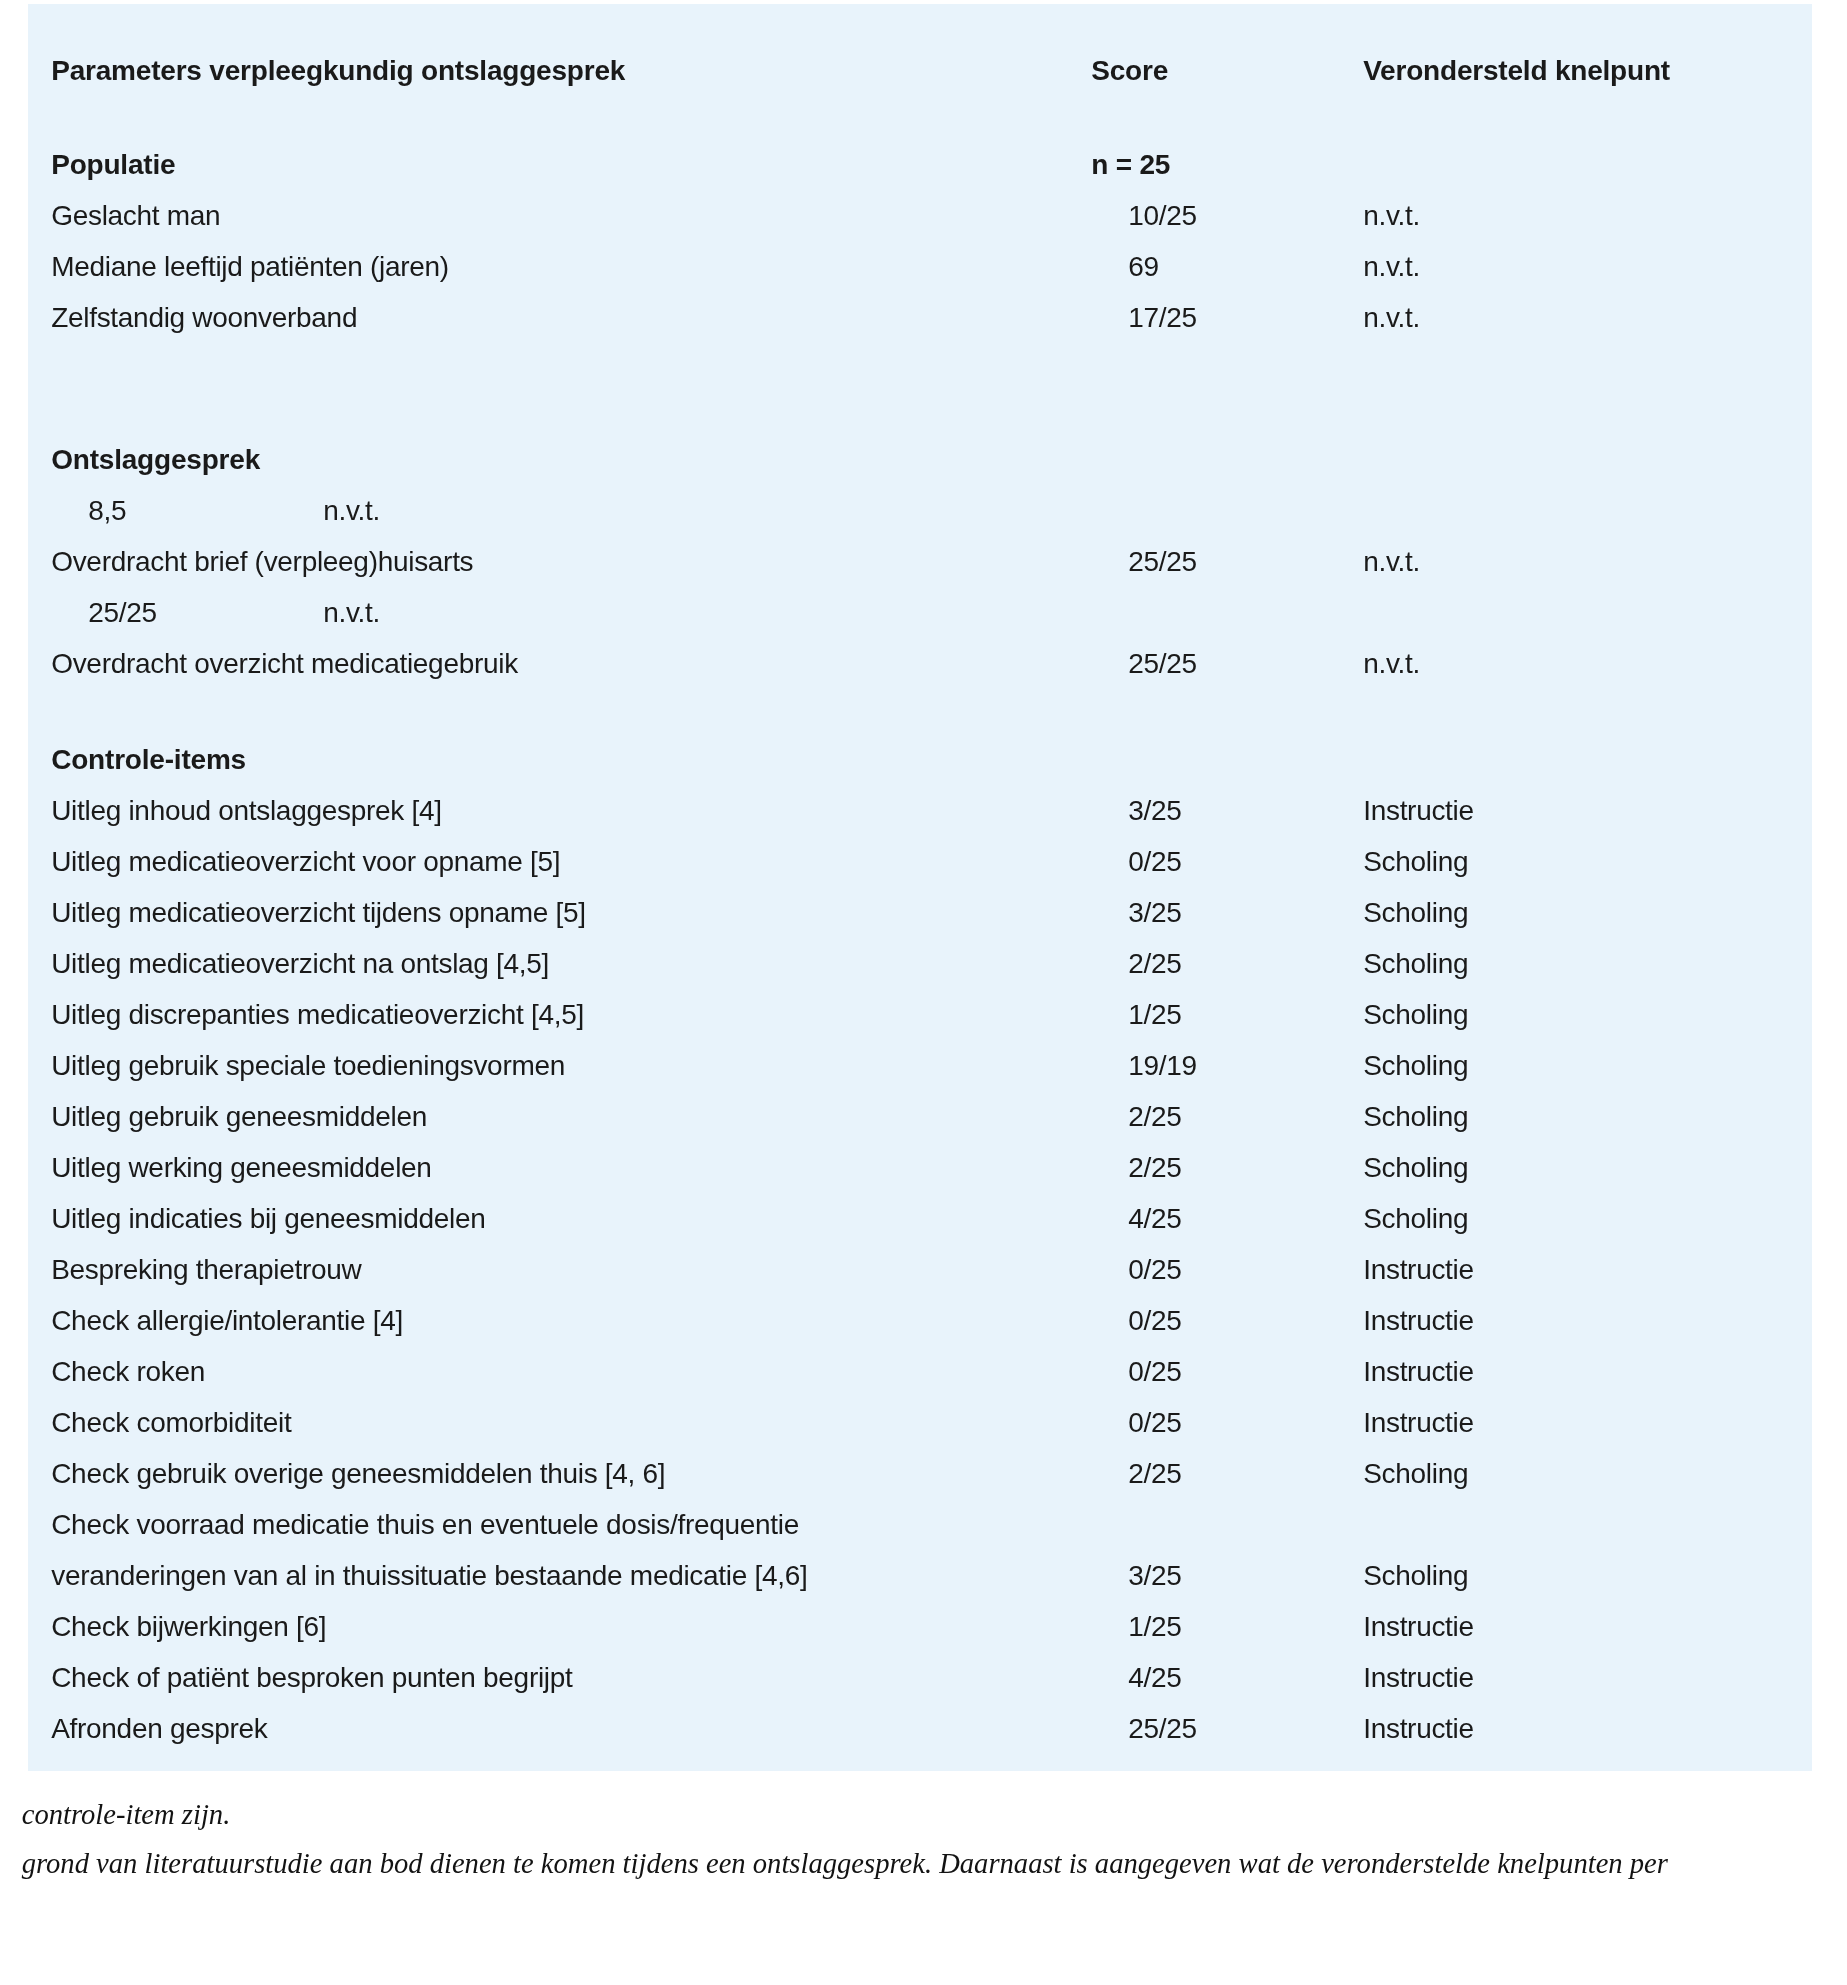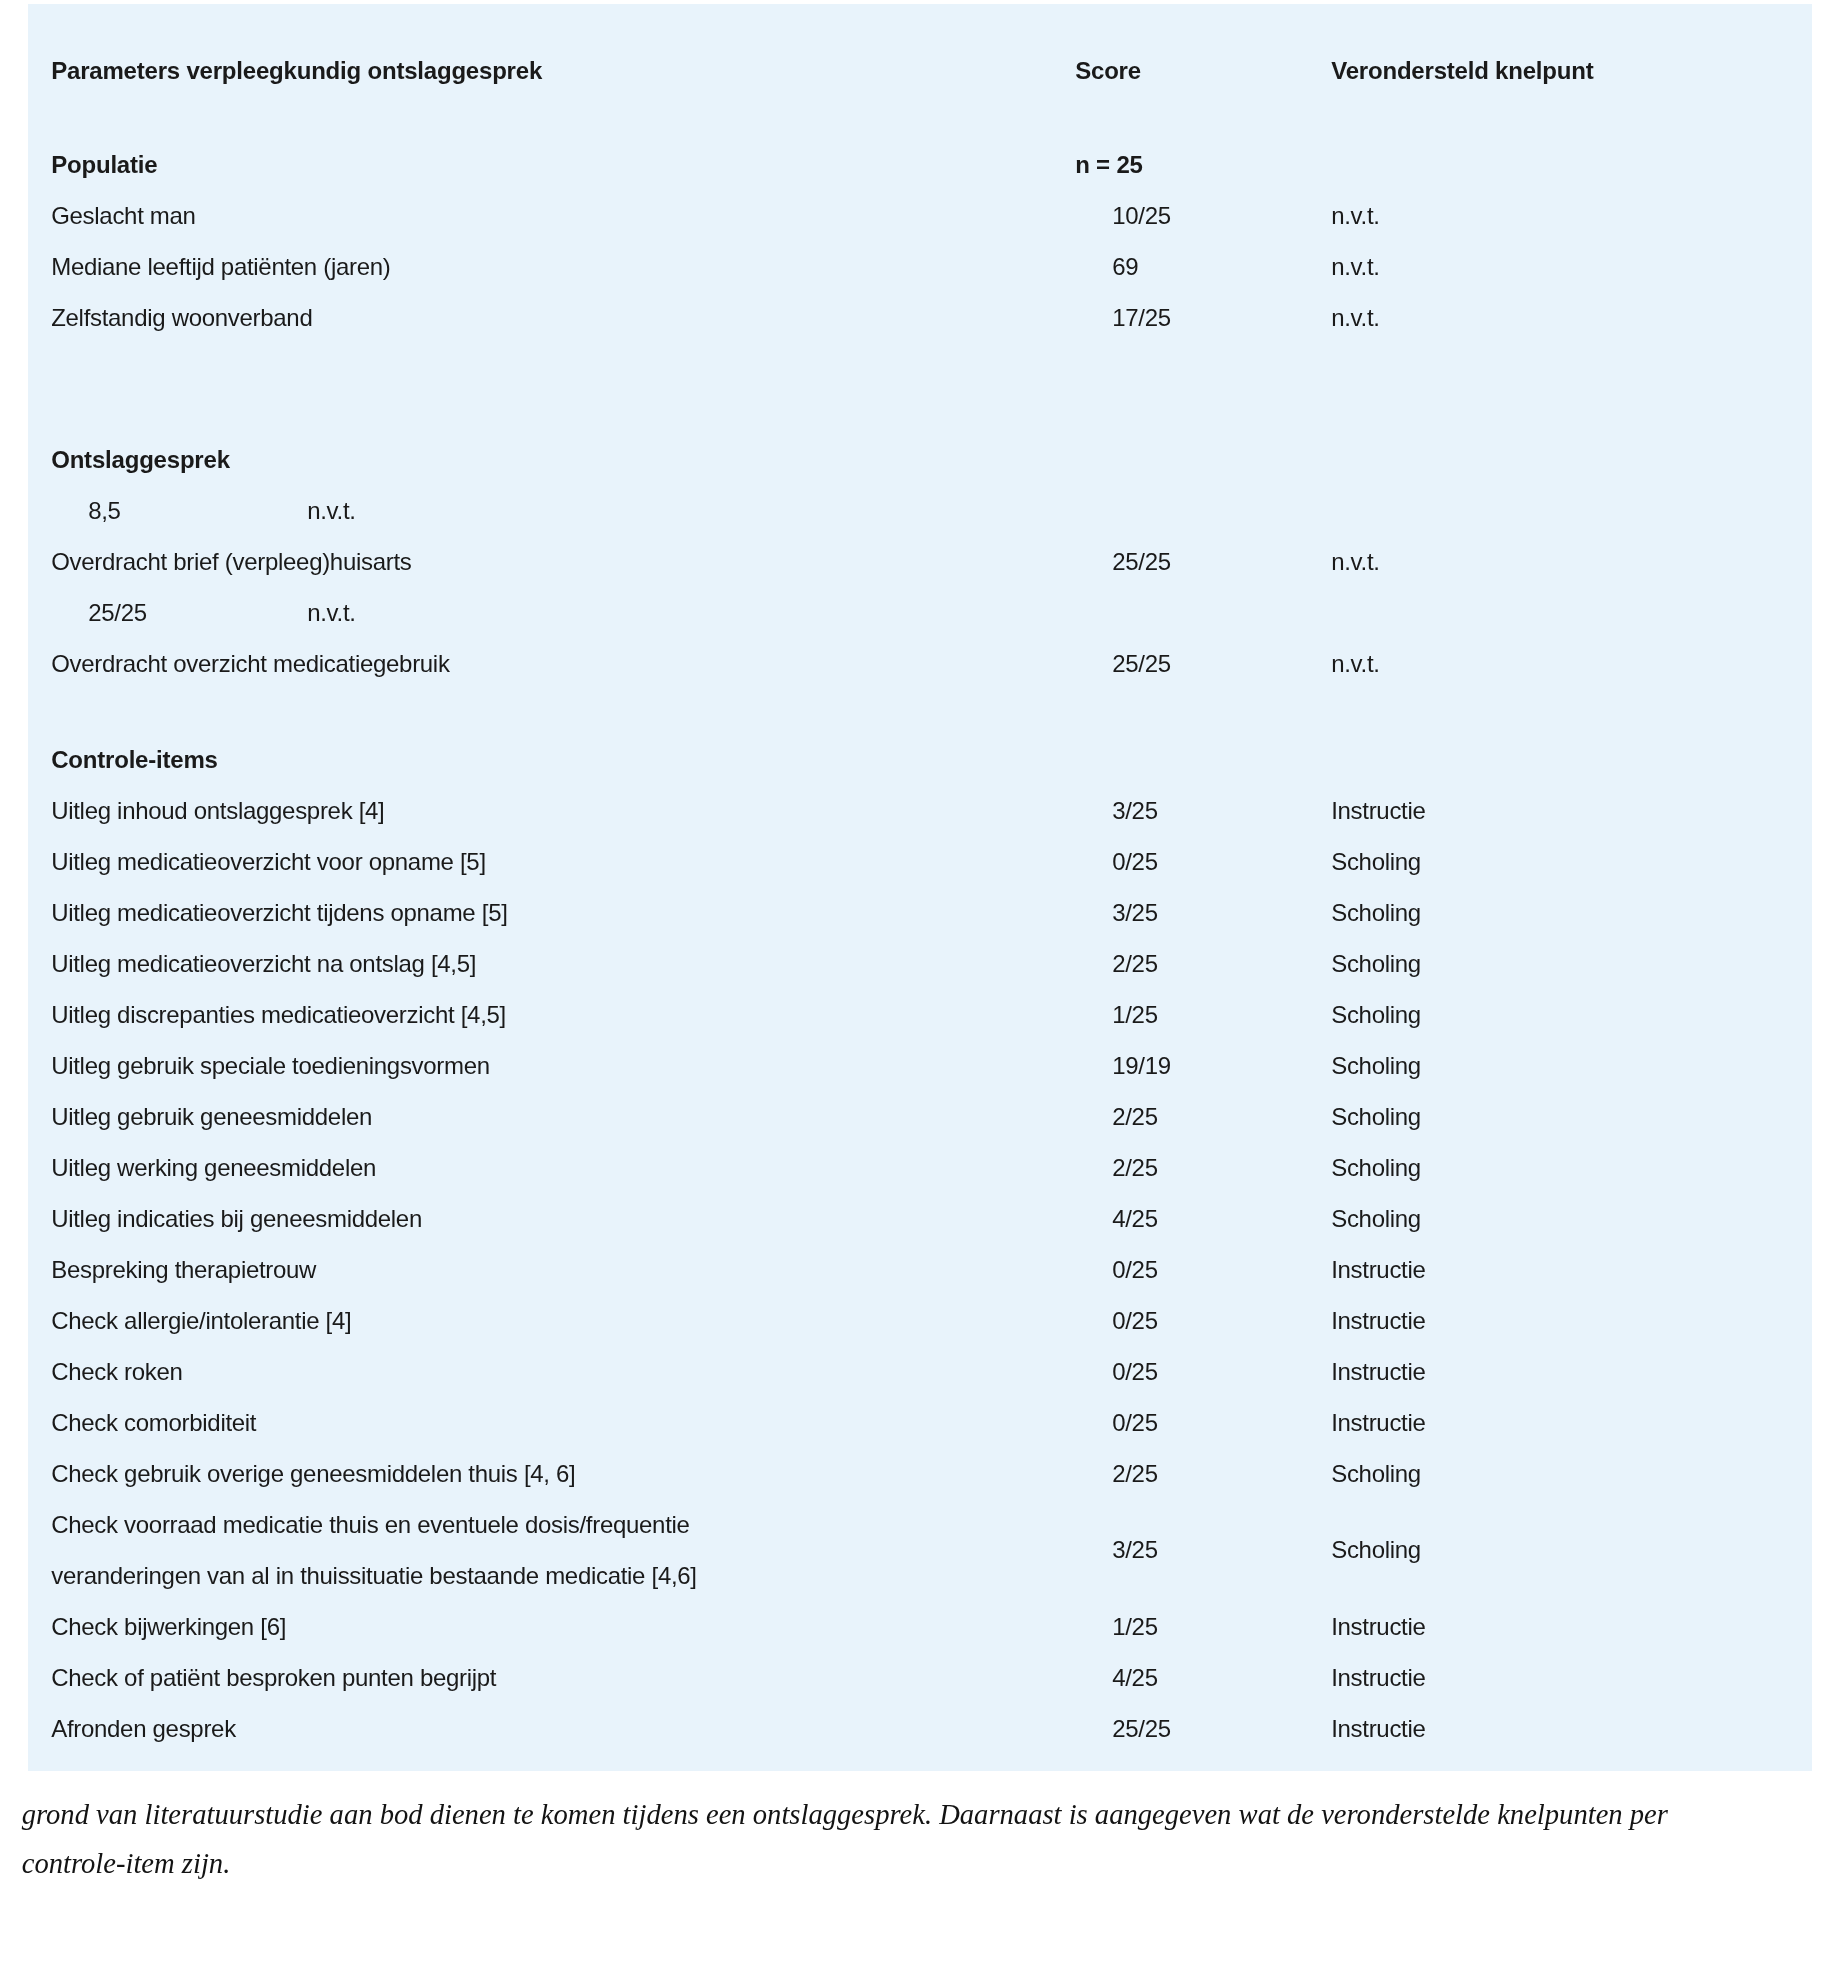"Parameters verpleegkundig ontslaggesprek" .row { align-items: center -> flex-end; font-size: 24px -> 28px; gap: none -> 16px }
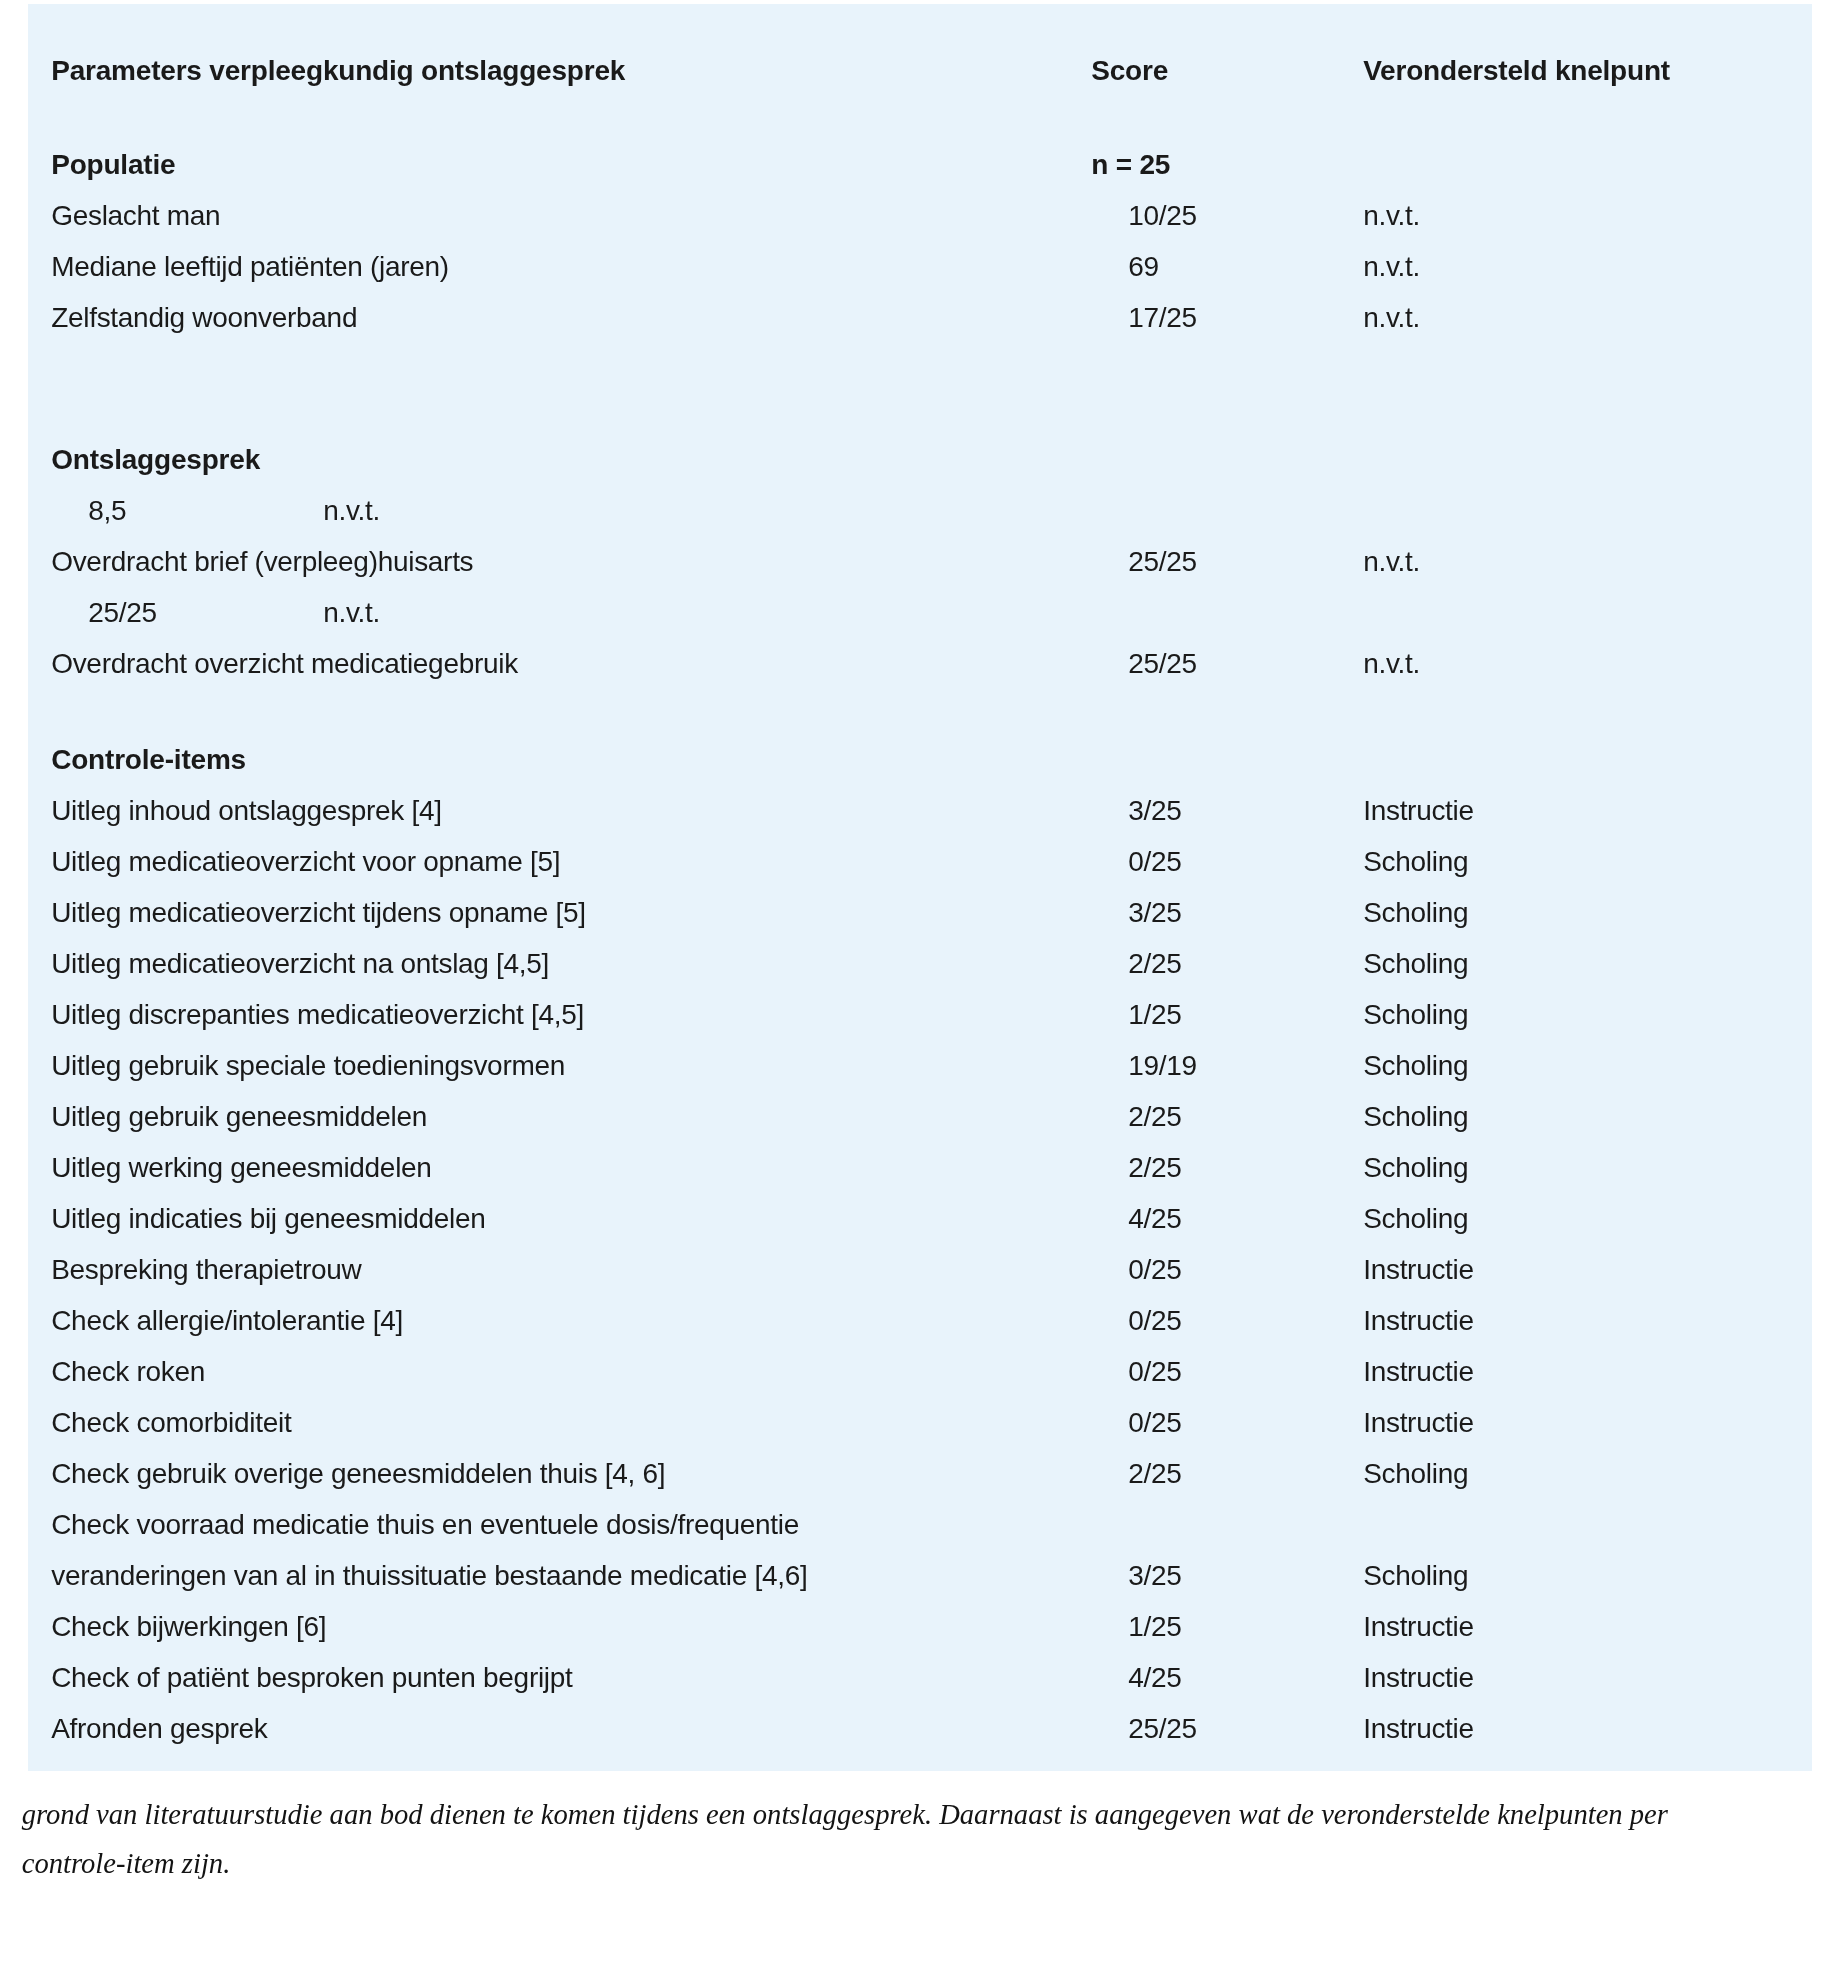"grond van literatuurstudie aan bod" div.cap-line { order: before "controle-item zijn." -> after "controle-item zijn." }
